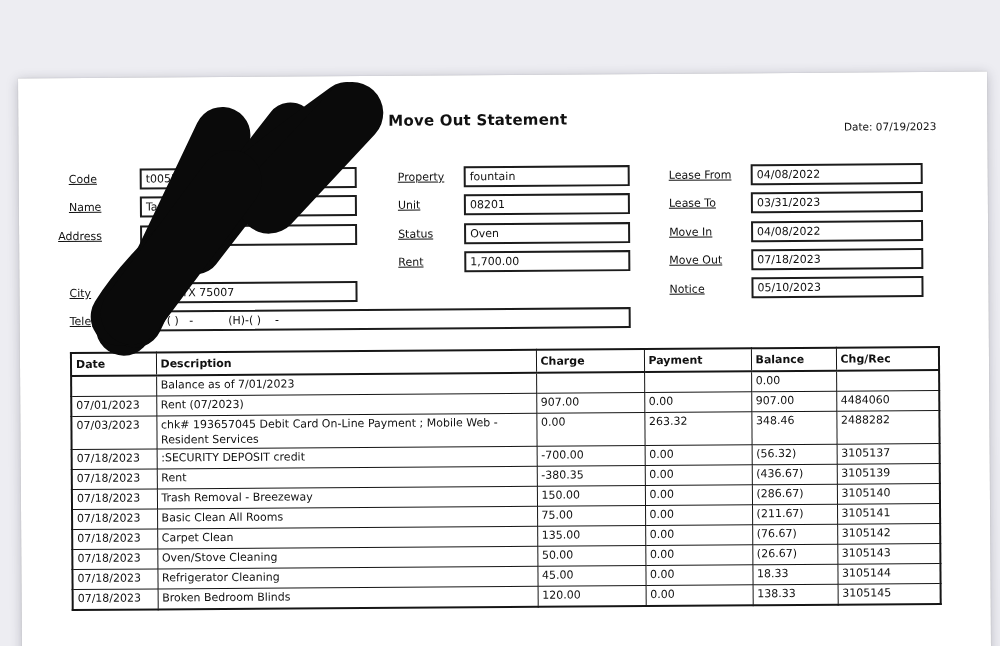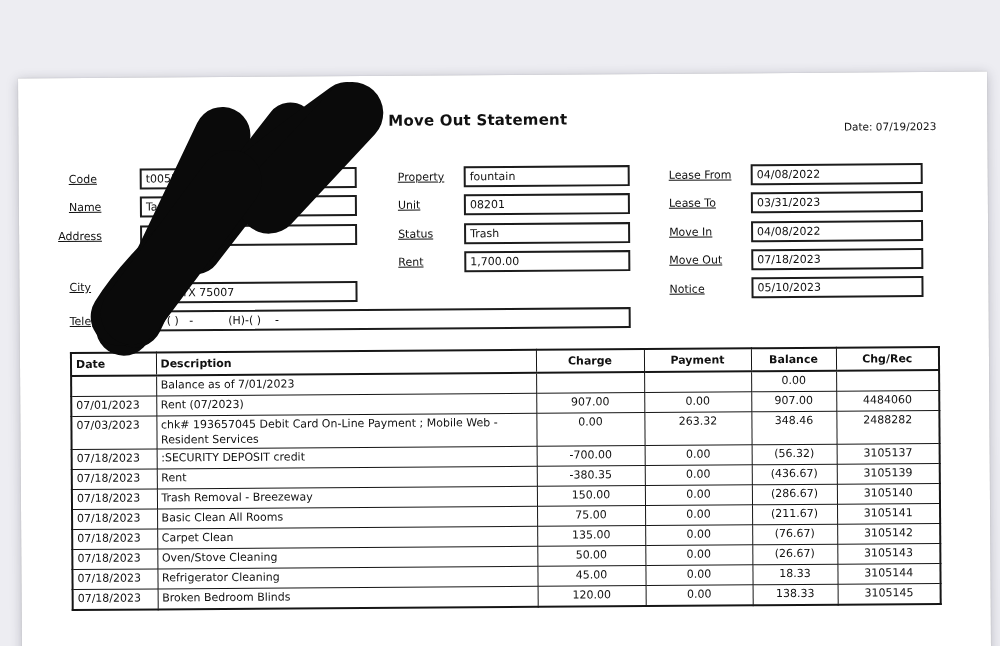"Trash" span.fval { text: Trash -> Oven }
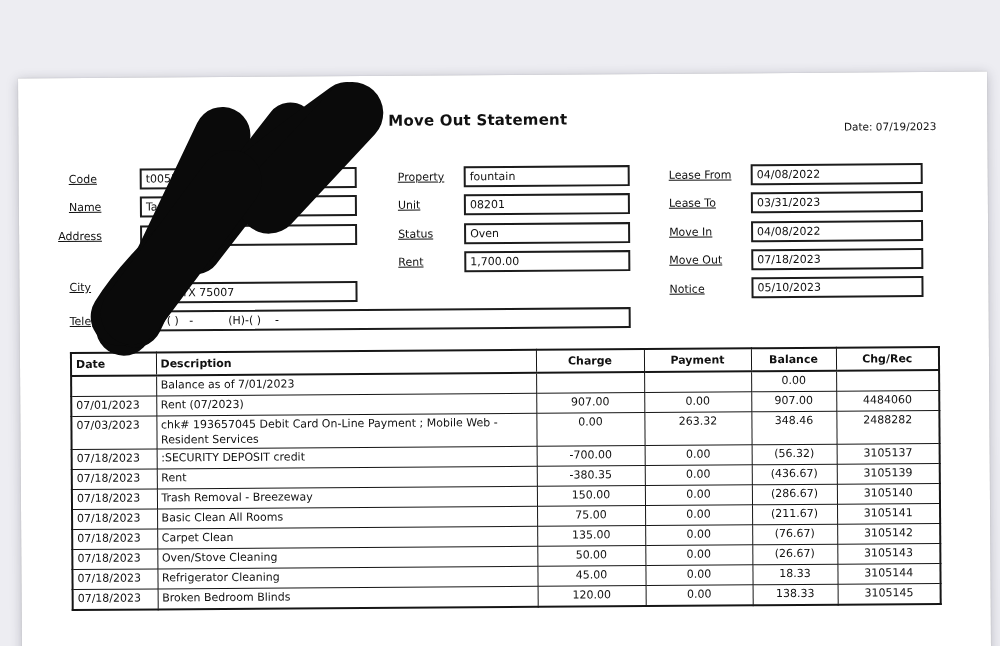"City" div.flabel { top: 203px -> 209px }
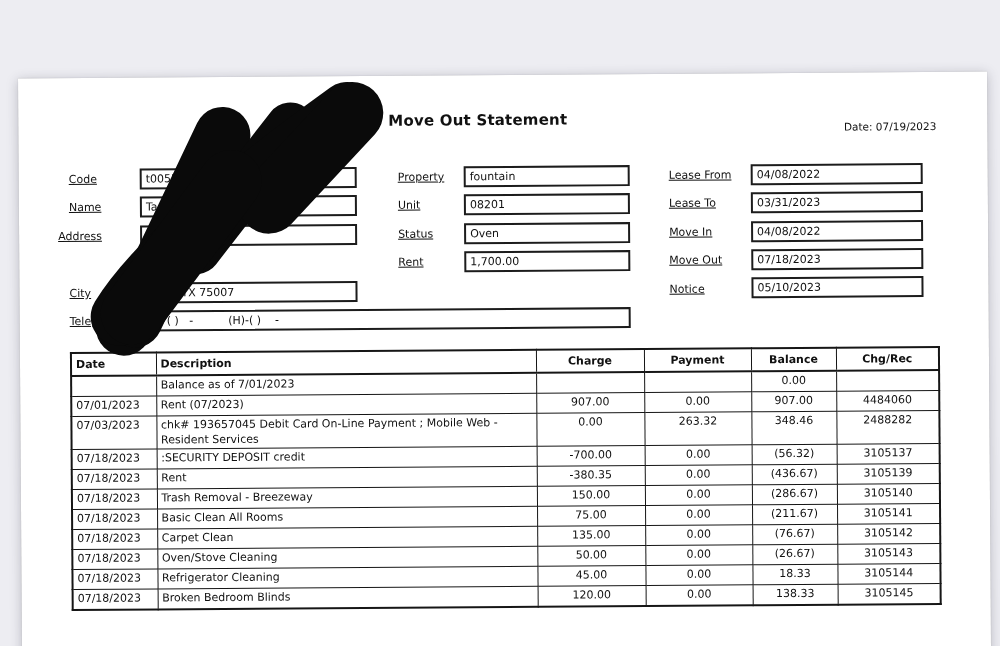"Charge" table.ledger th.num, table.ledger td.num { text-align: center -> left }
